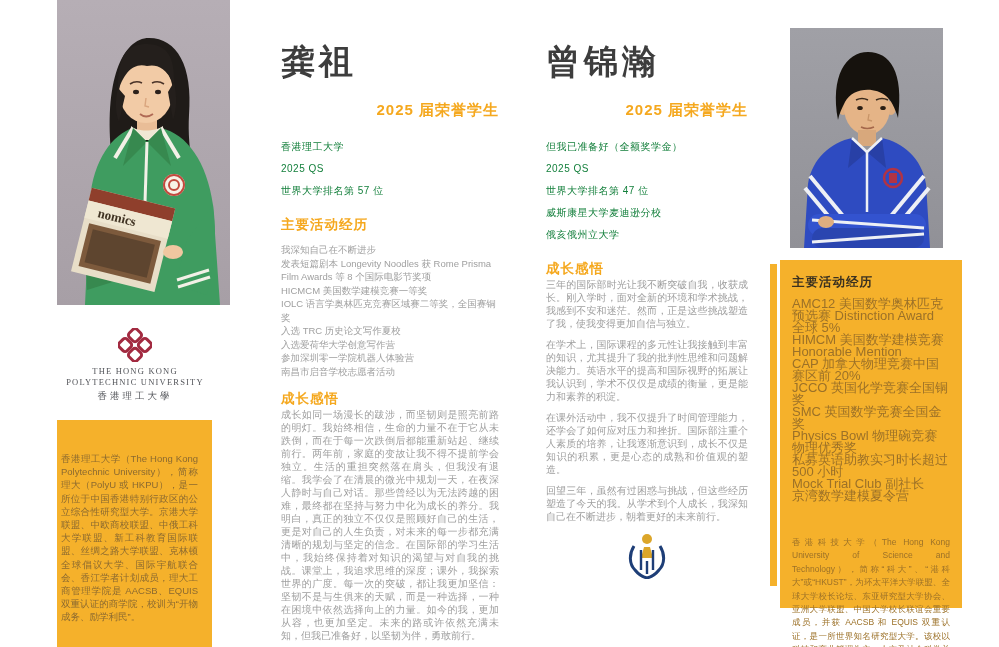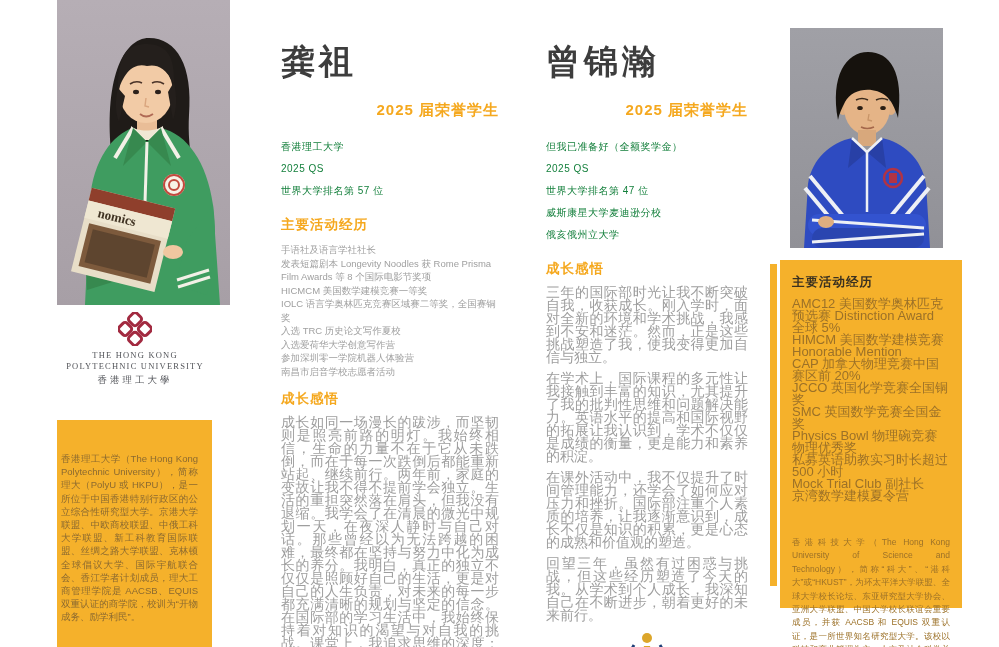"手语社及语言学社社长" li { text: 手语社及语言学社社长 -> 我深知自己在不断进步 }
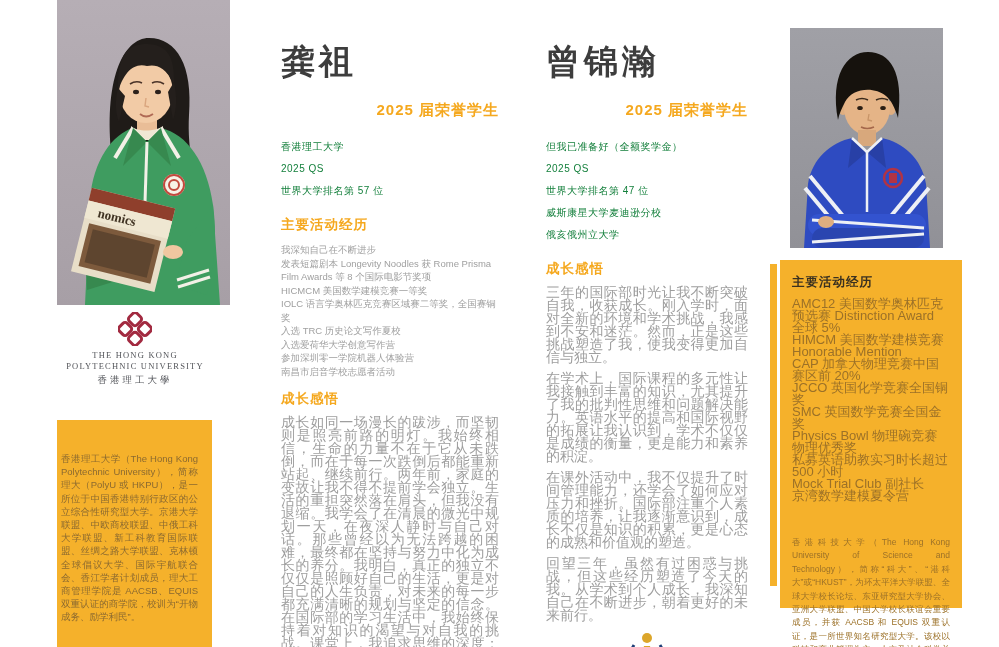"三年的国际部时光让我不断突破自我，收获成长。刚入学时，面对全新的环境和学术挑战，" .reflection { font-size: 14px -> 10px; margin-top: 8px -> 0 }
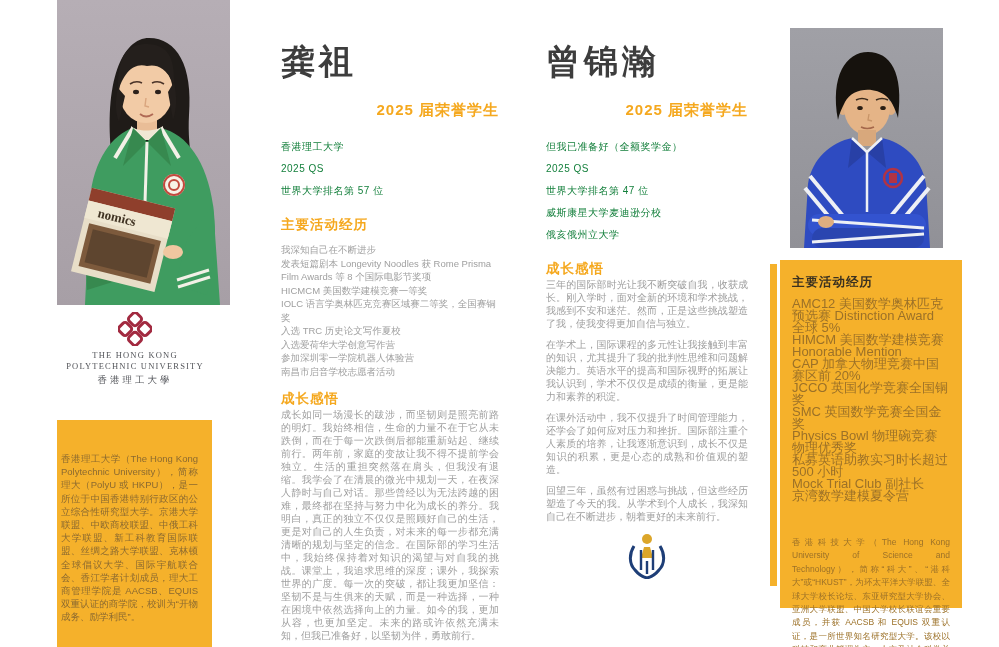"THE HONG KONG" .polyu-block { top: 312px -> 328px }
